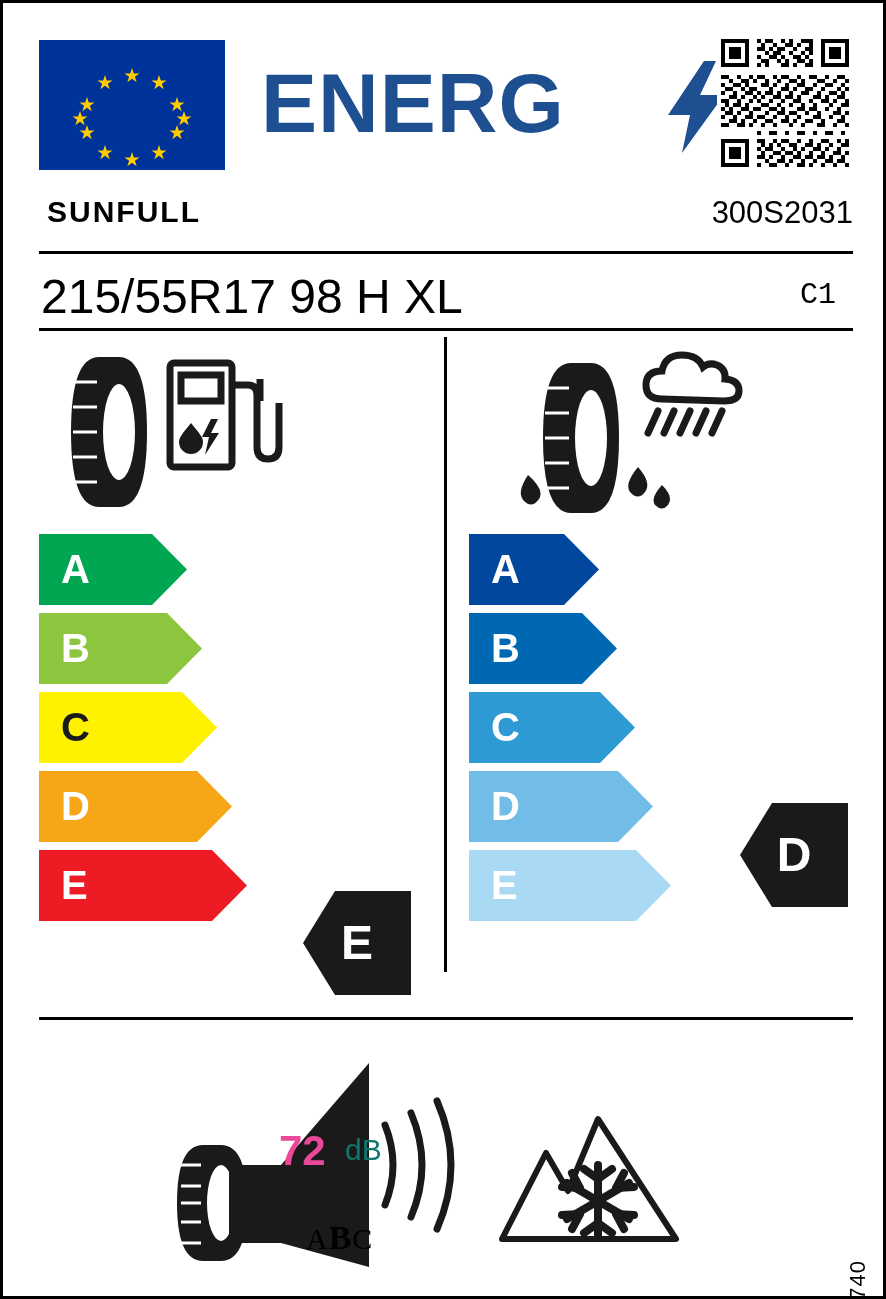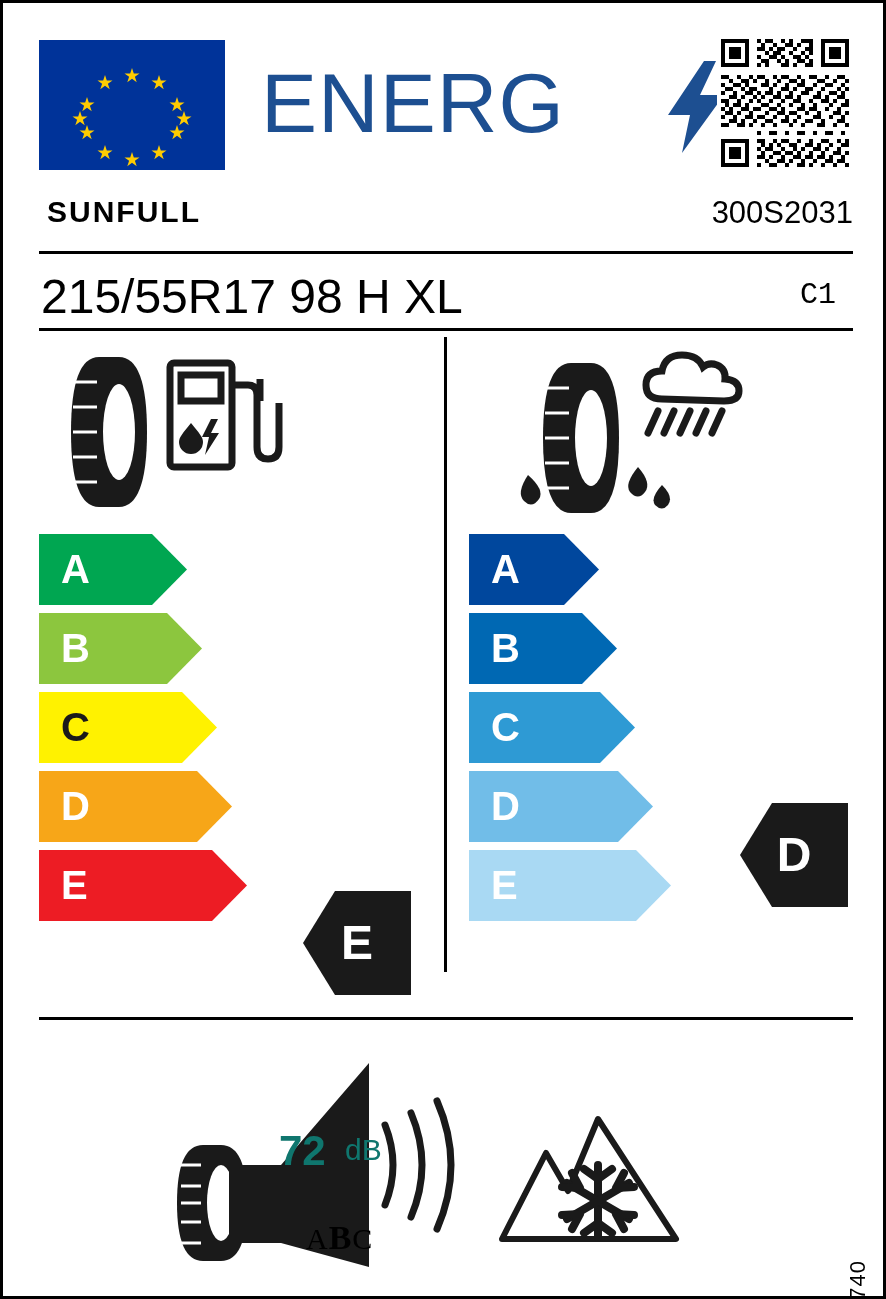"ENERG" .energy-word { font-weight: normal -> bold }
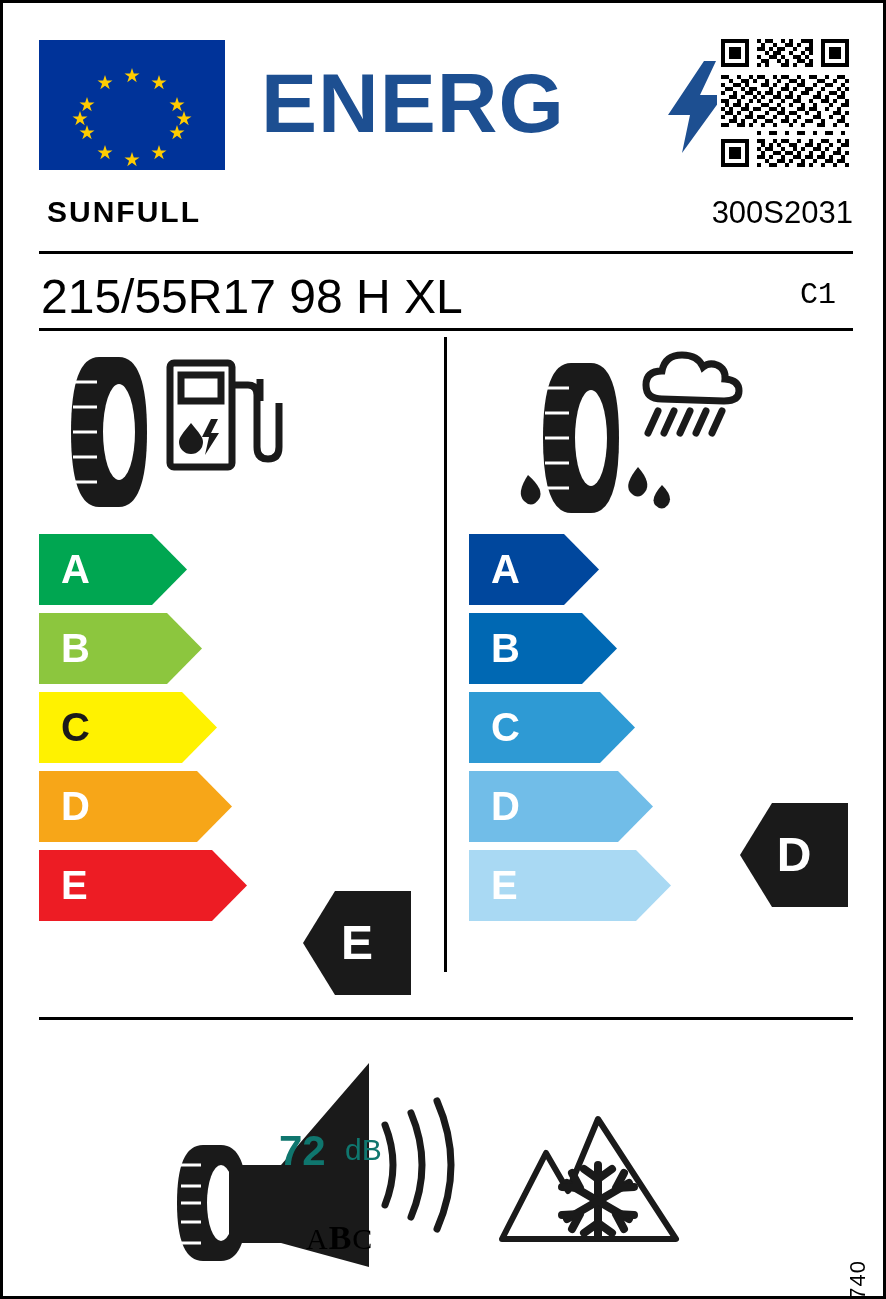"72" .db-value { color: #0f766e -> #ec4899 }
